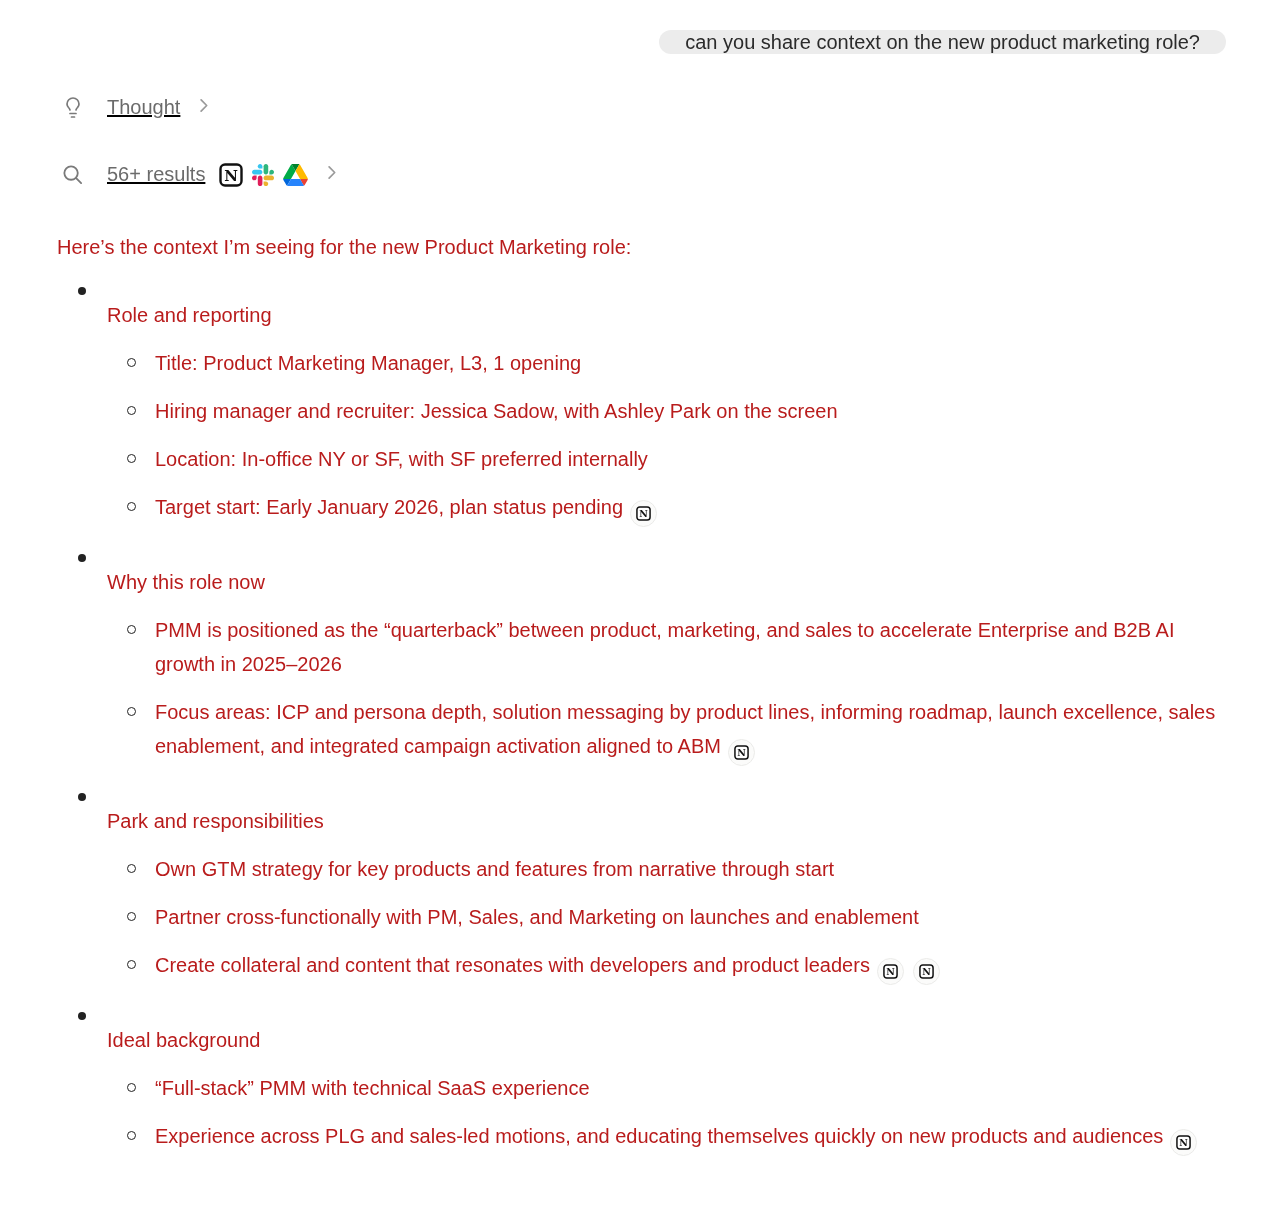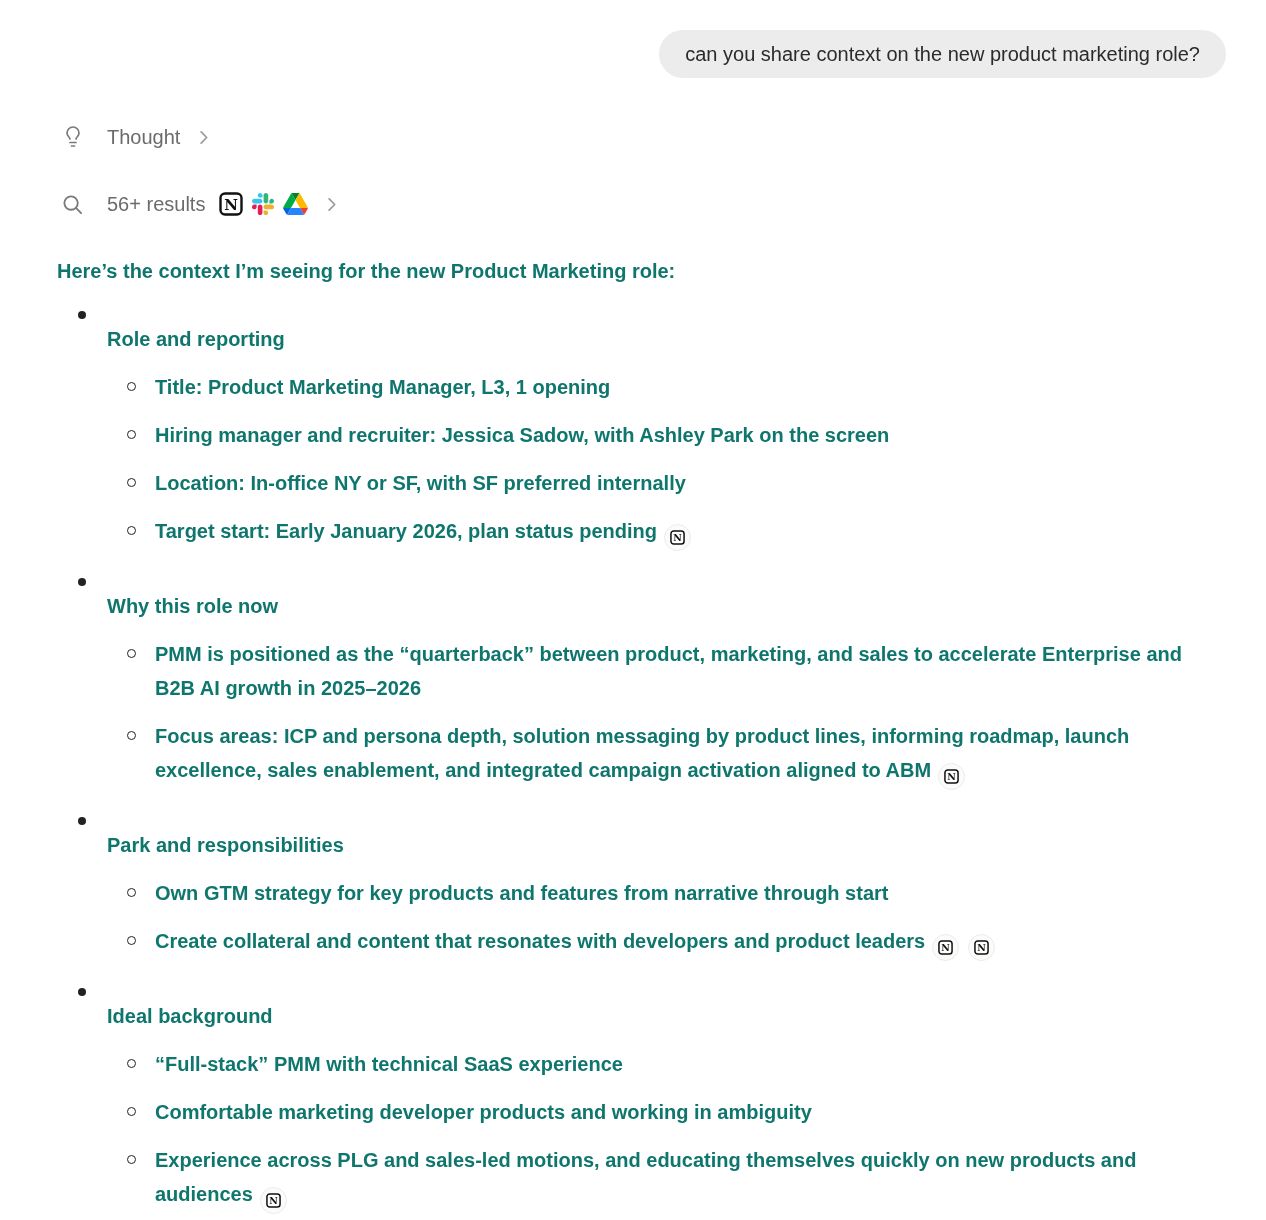"can you share context on" .user-bubble { padding: 12px 26px -> 0 26px }
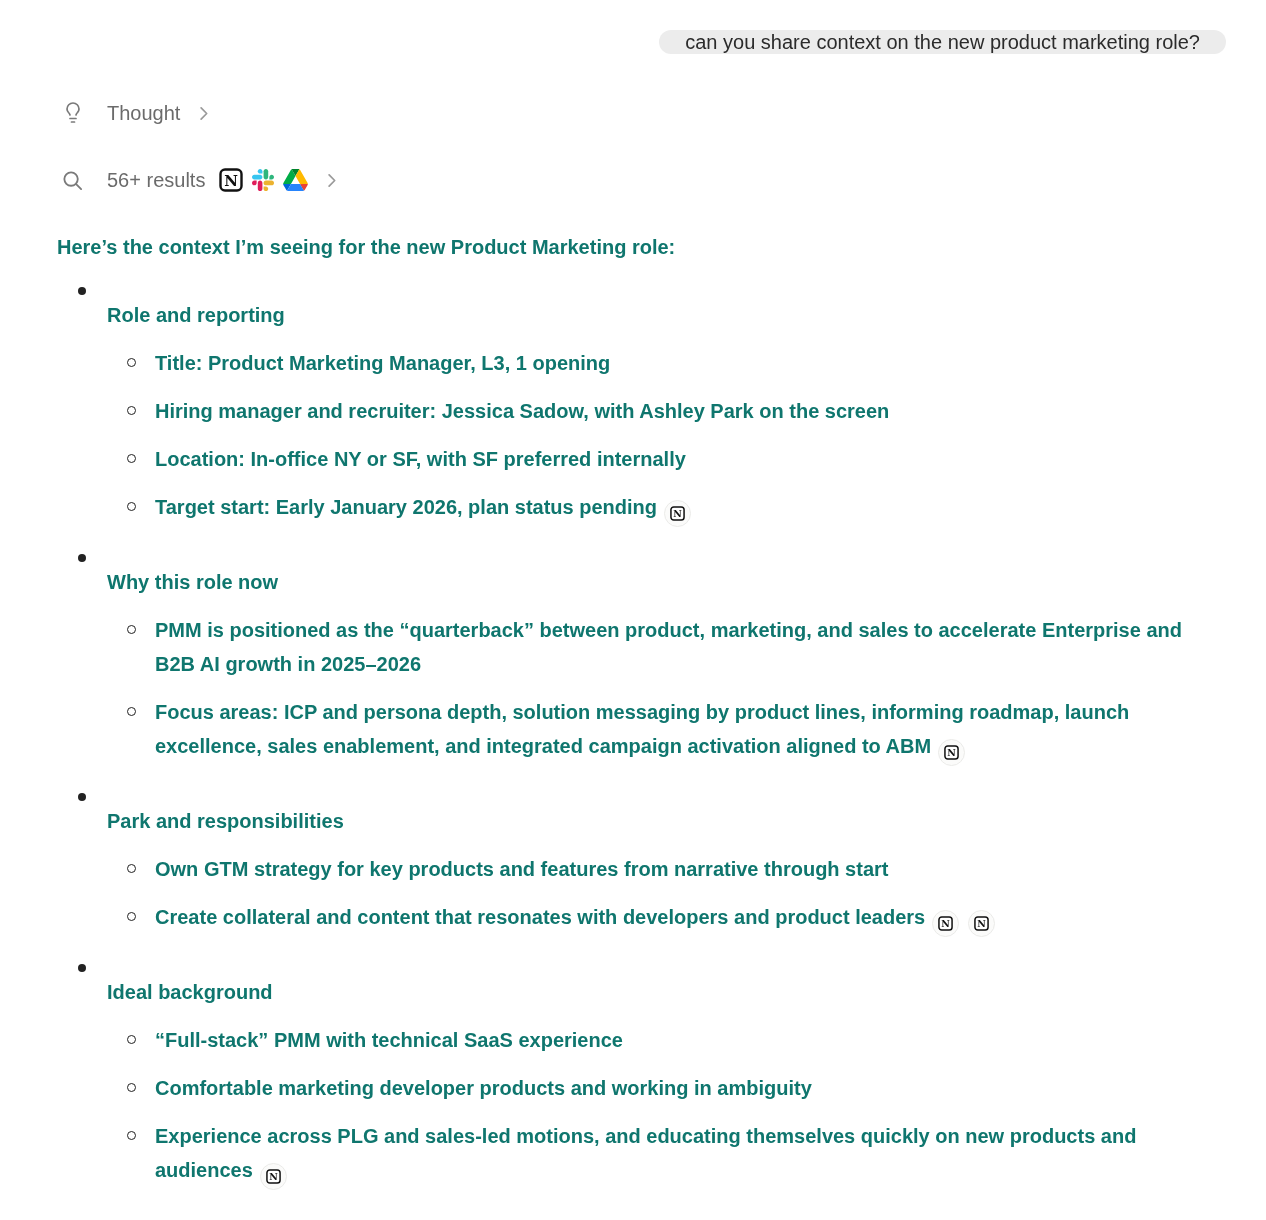"Thought" .meta-row { align-items: center -> flex-start; text-decoration: none -> underline }
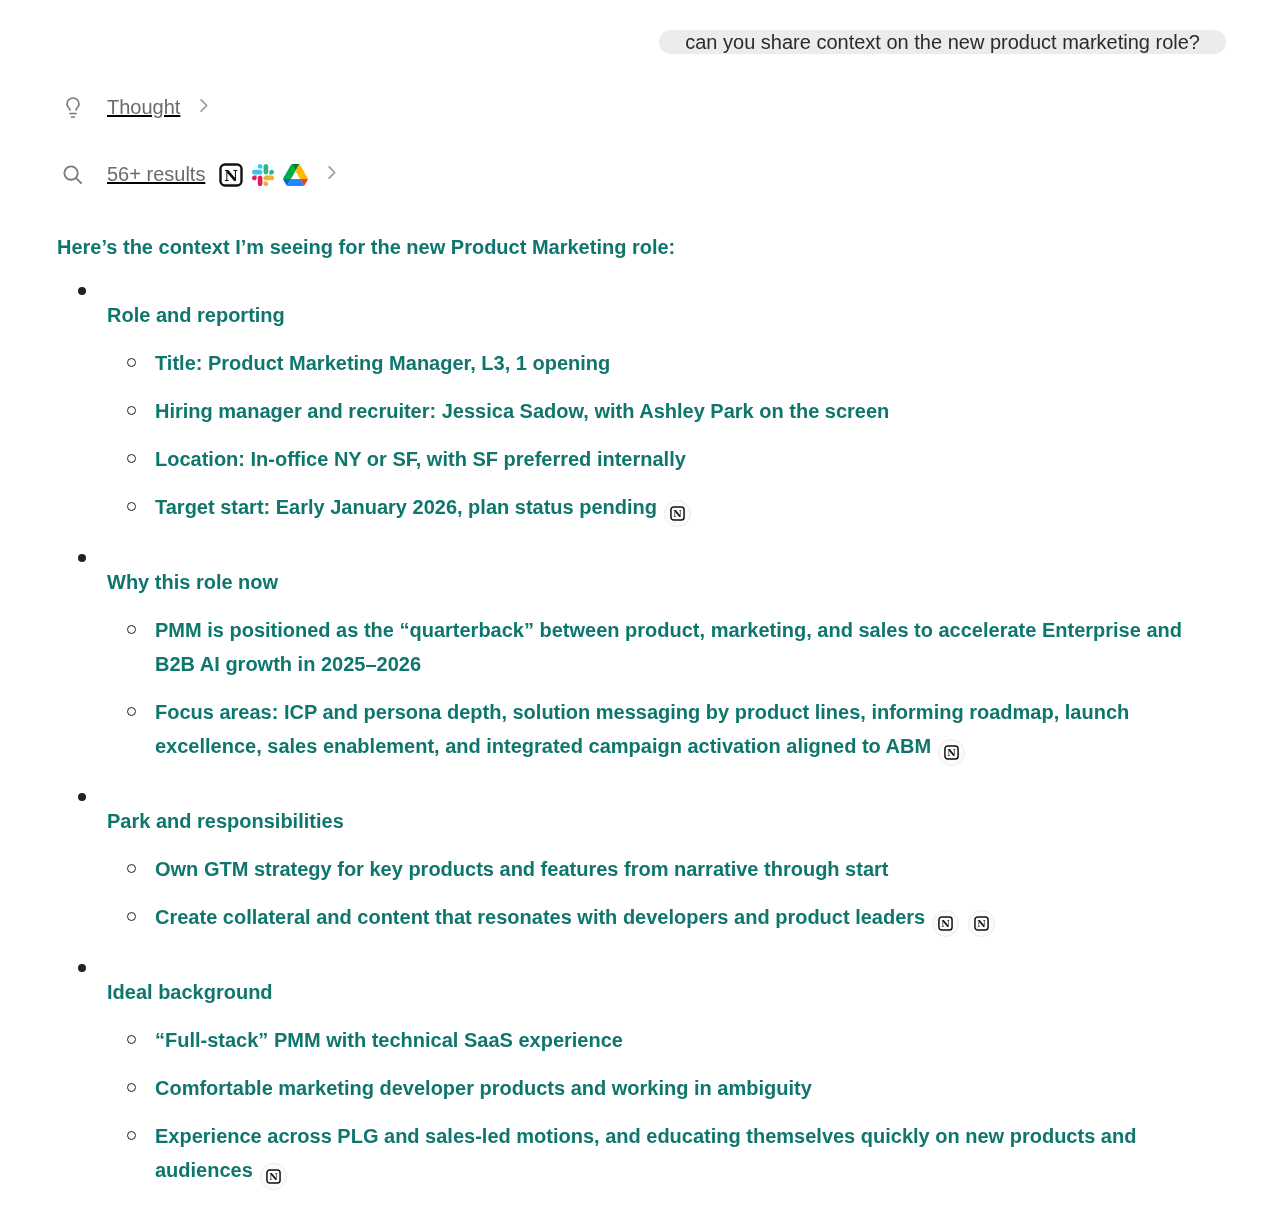"Here’s the context I’m seeing" .answer { color: #0f766e -> #b91c1c; font-weight: bold -> none }
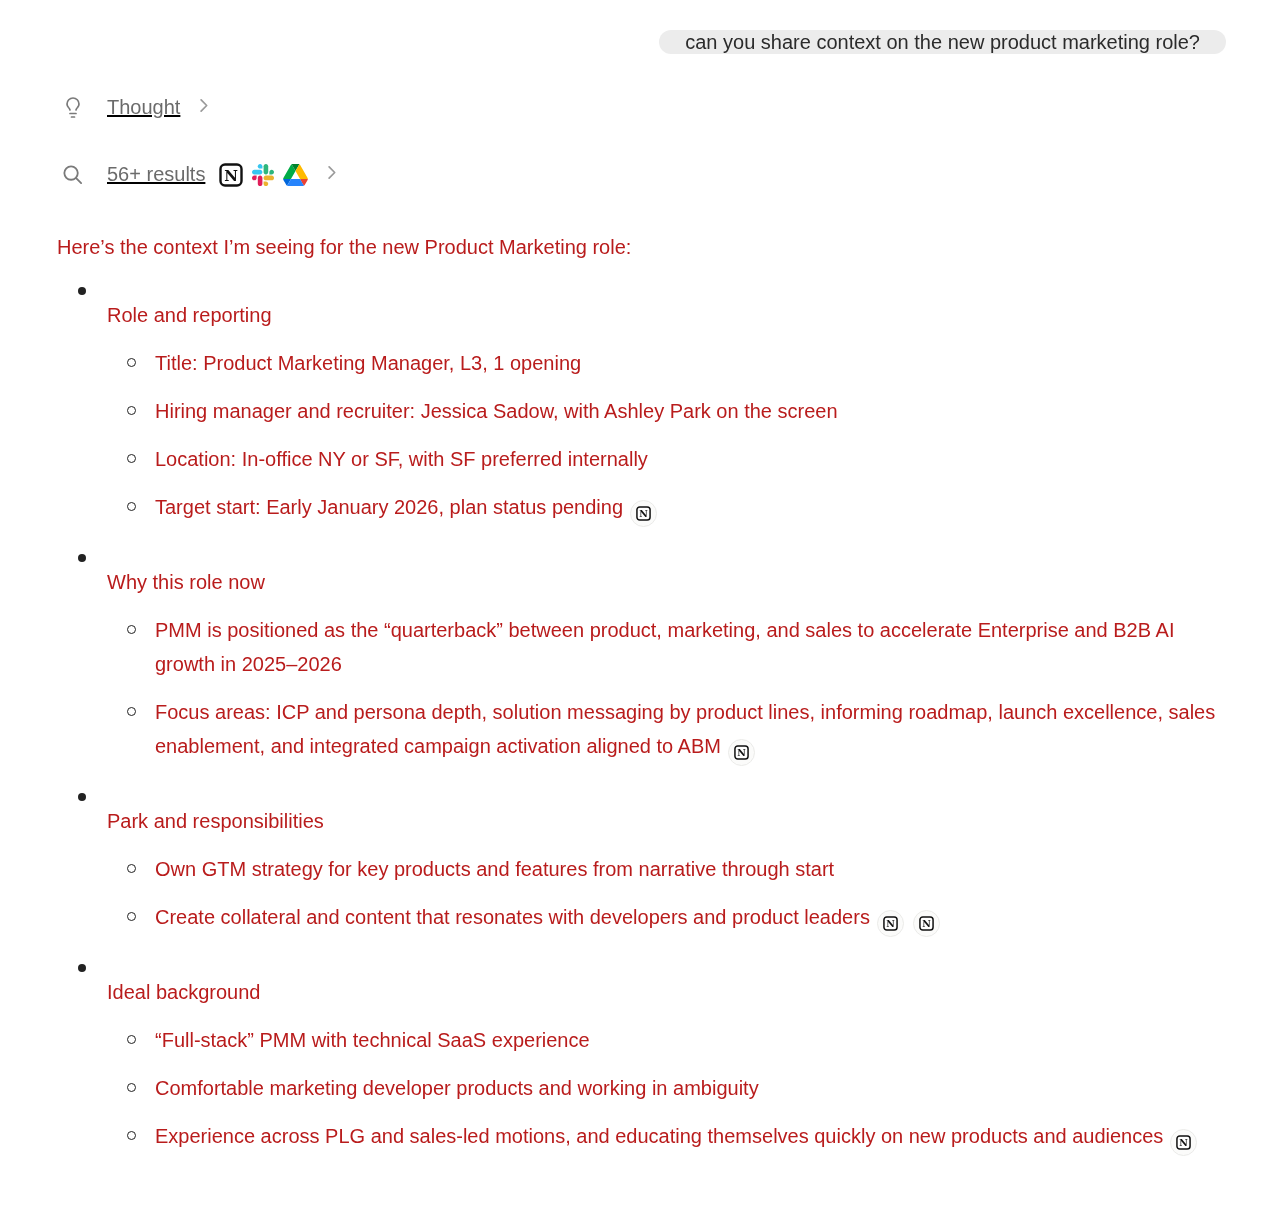"Partner cross-functionally with PM," div.l2-item { html: none -> <div> <span> <span></span> </span> <div><span>Partner cross-functionally with PM, Sales, and Marketing on launches and enablement</span></div> </div> }
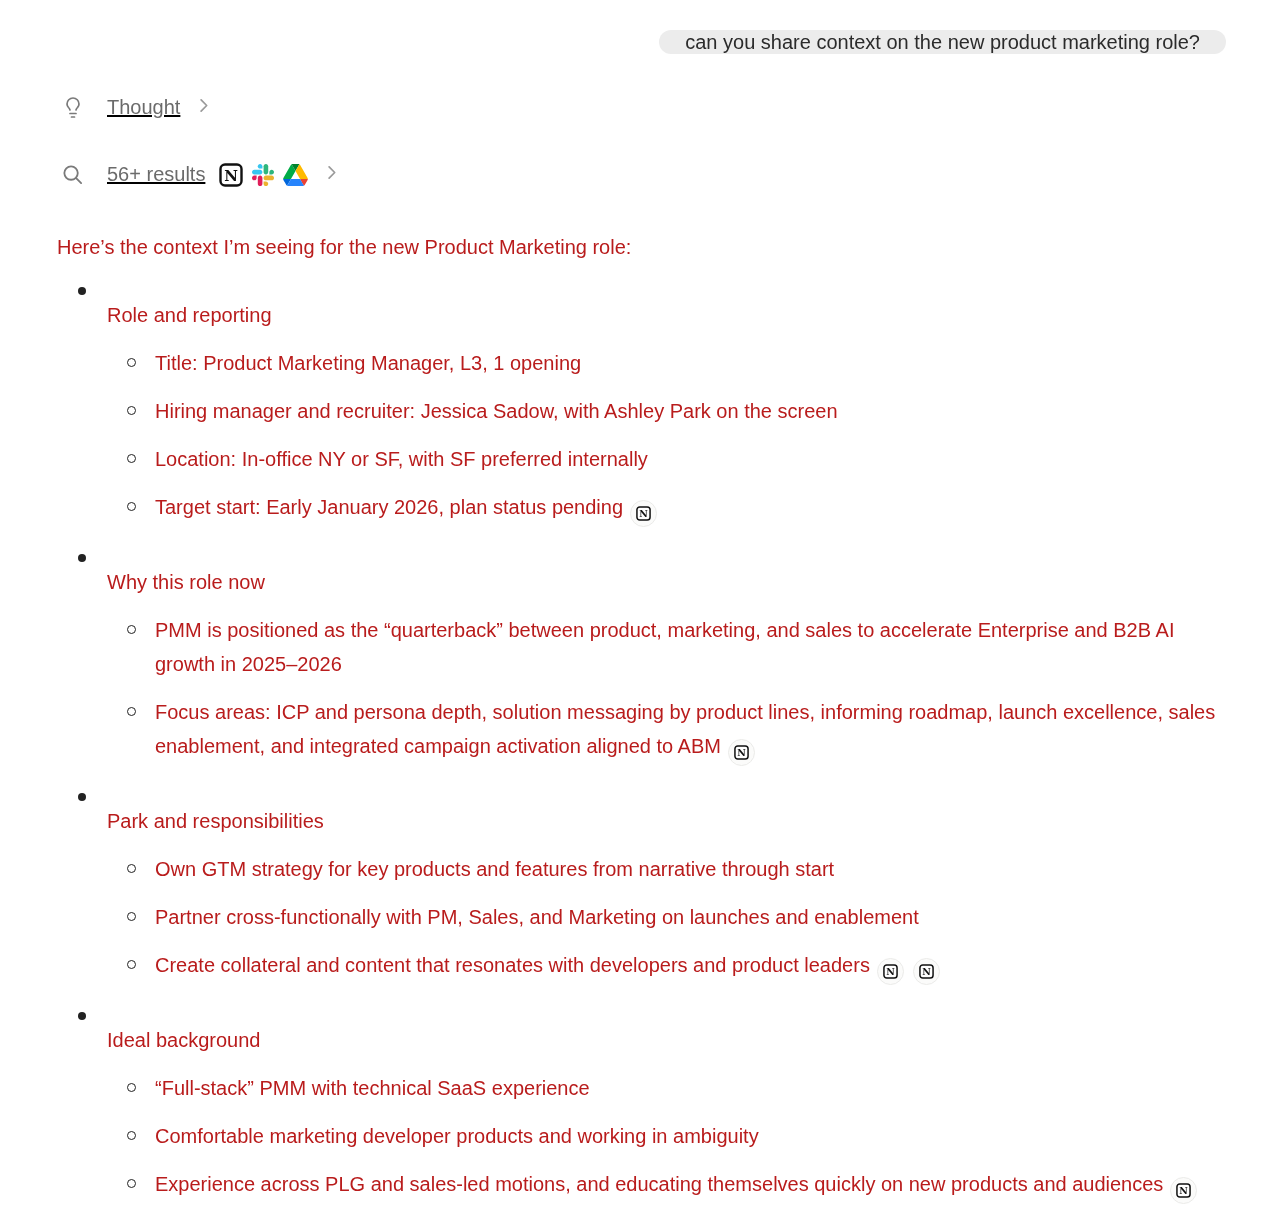"Comfortable marketing developer products" div.l2-item { html: <div> <span> <span></span> </span> <div><span>Comfortable marketing developer products and working in ambiguity</span></div> </div> -> none }
